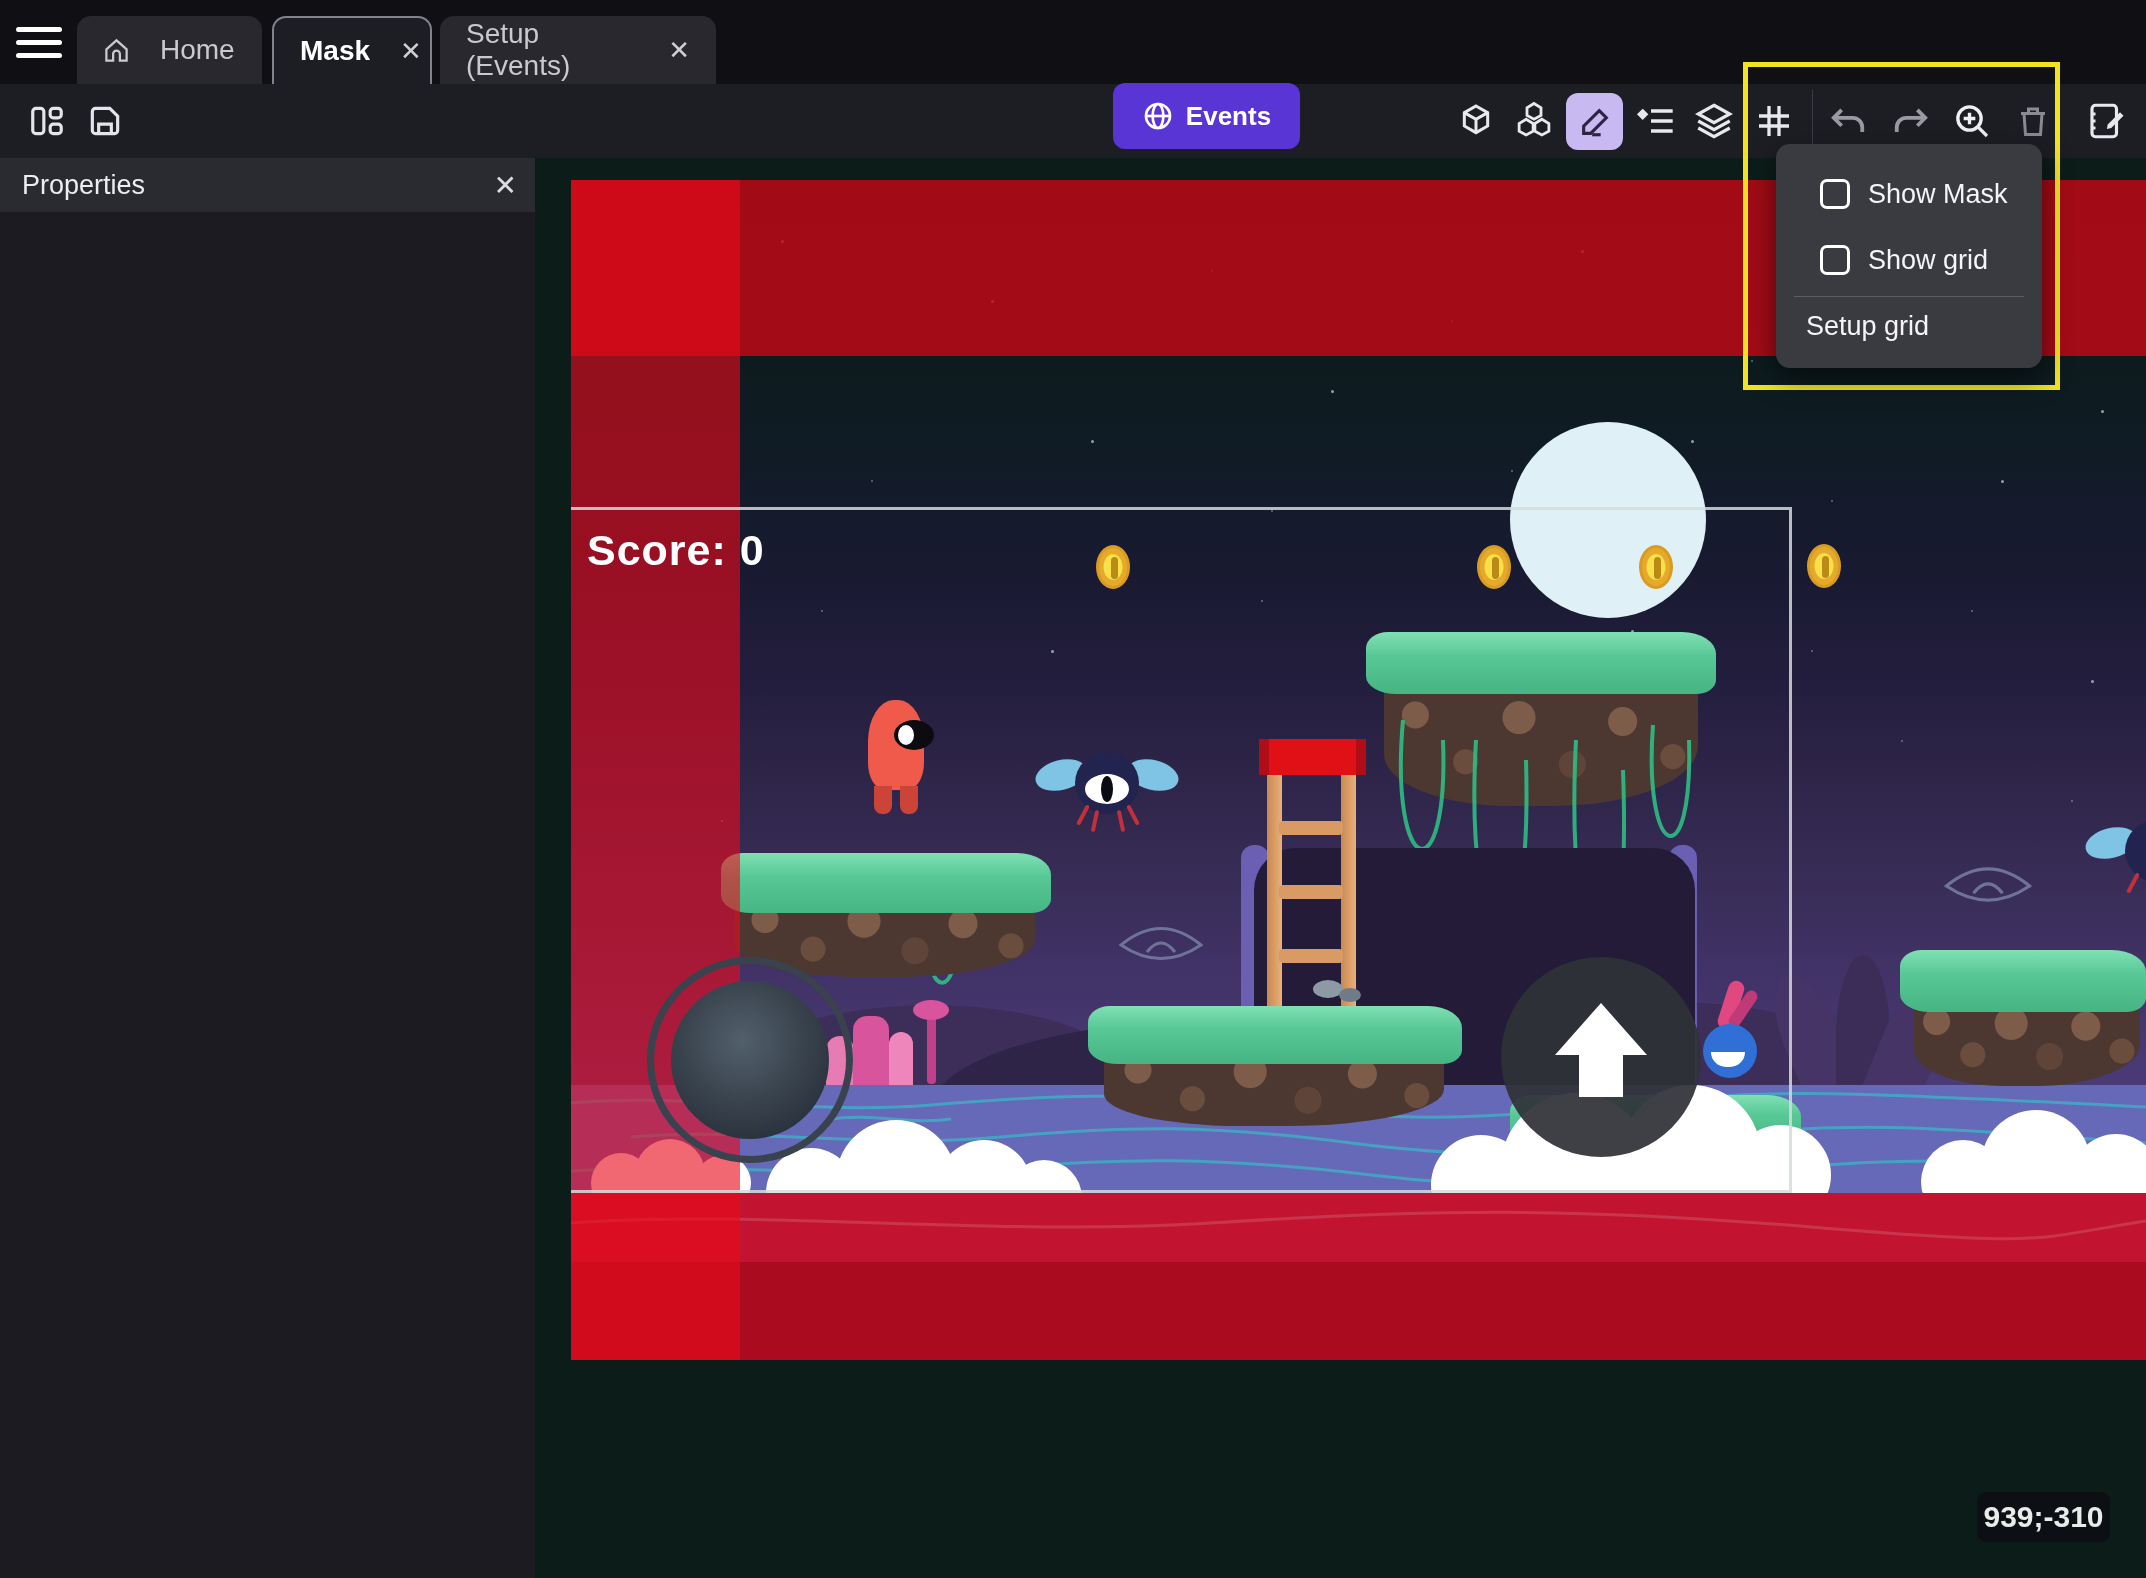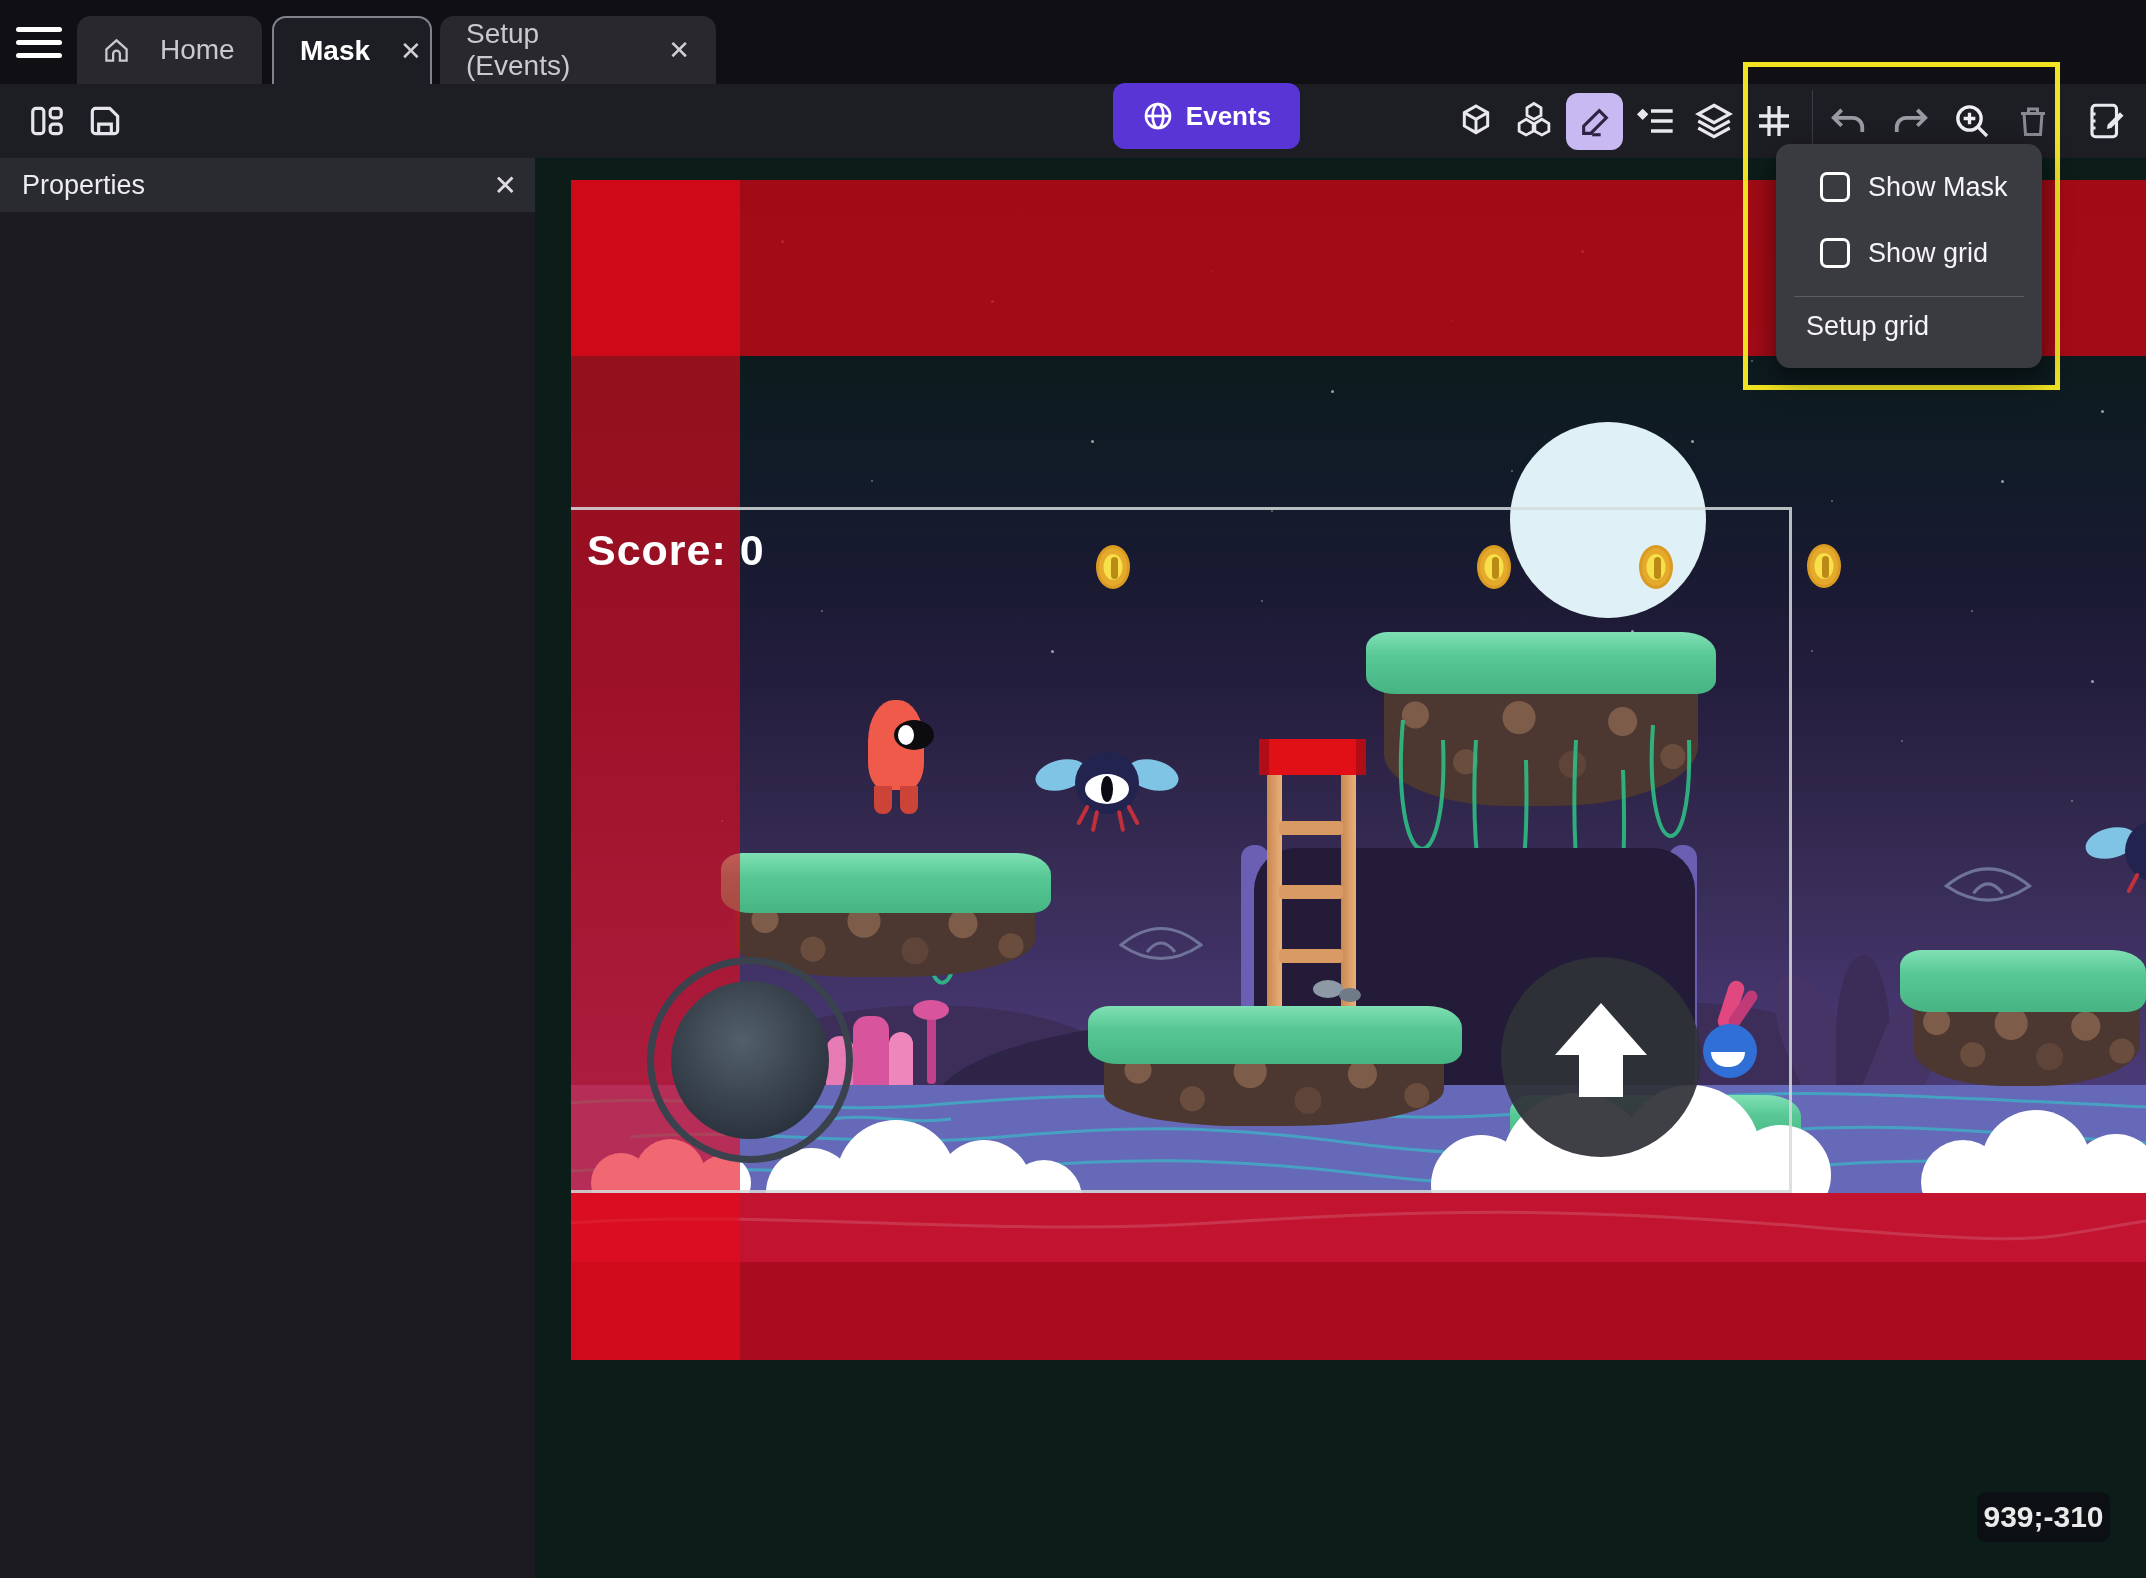"Show Mask" .gm-row { align-items: flex-start -> center }
